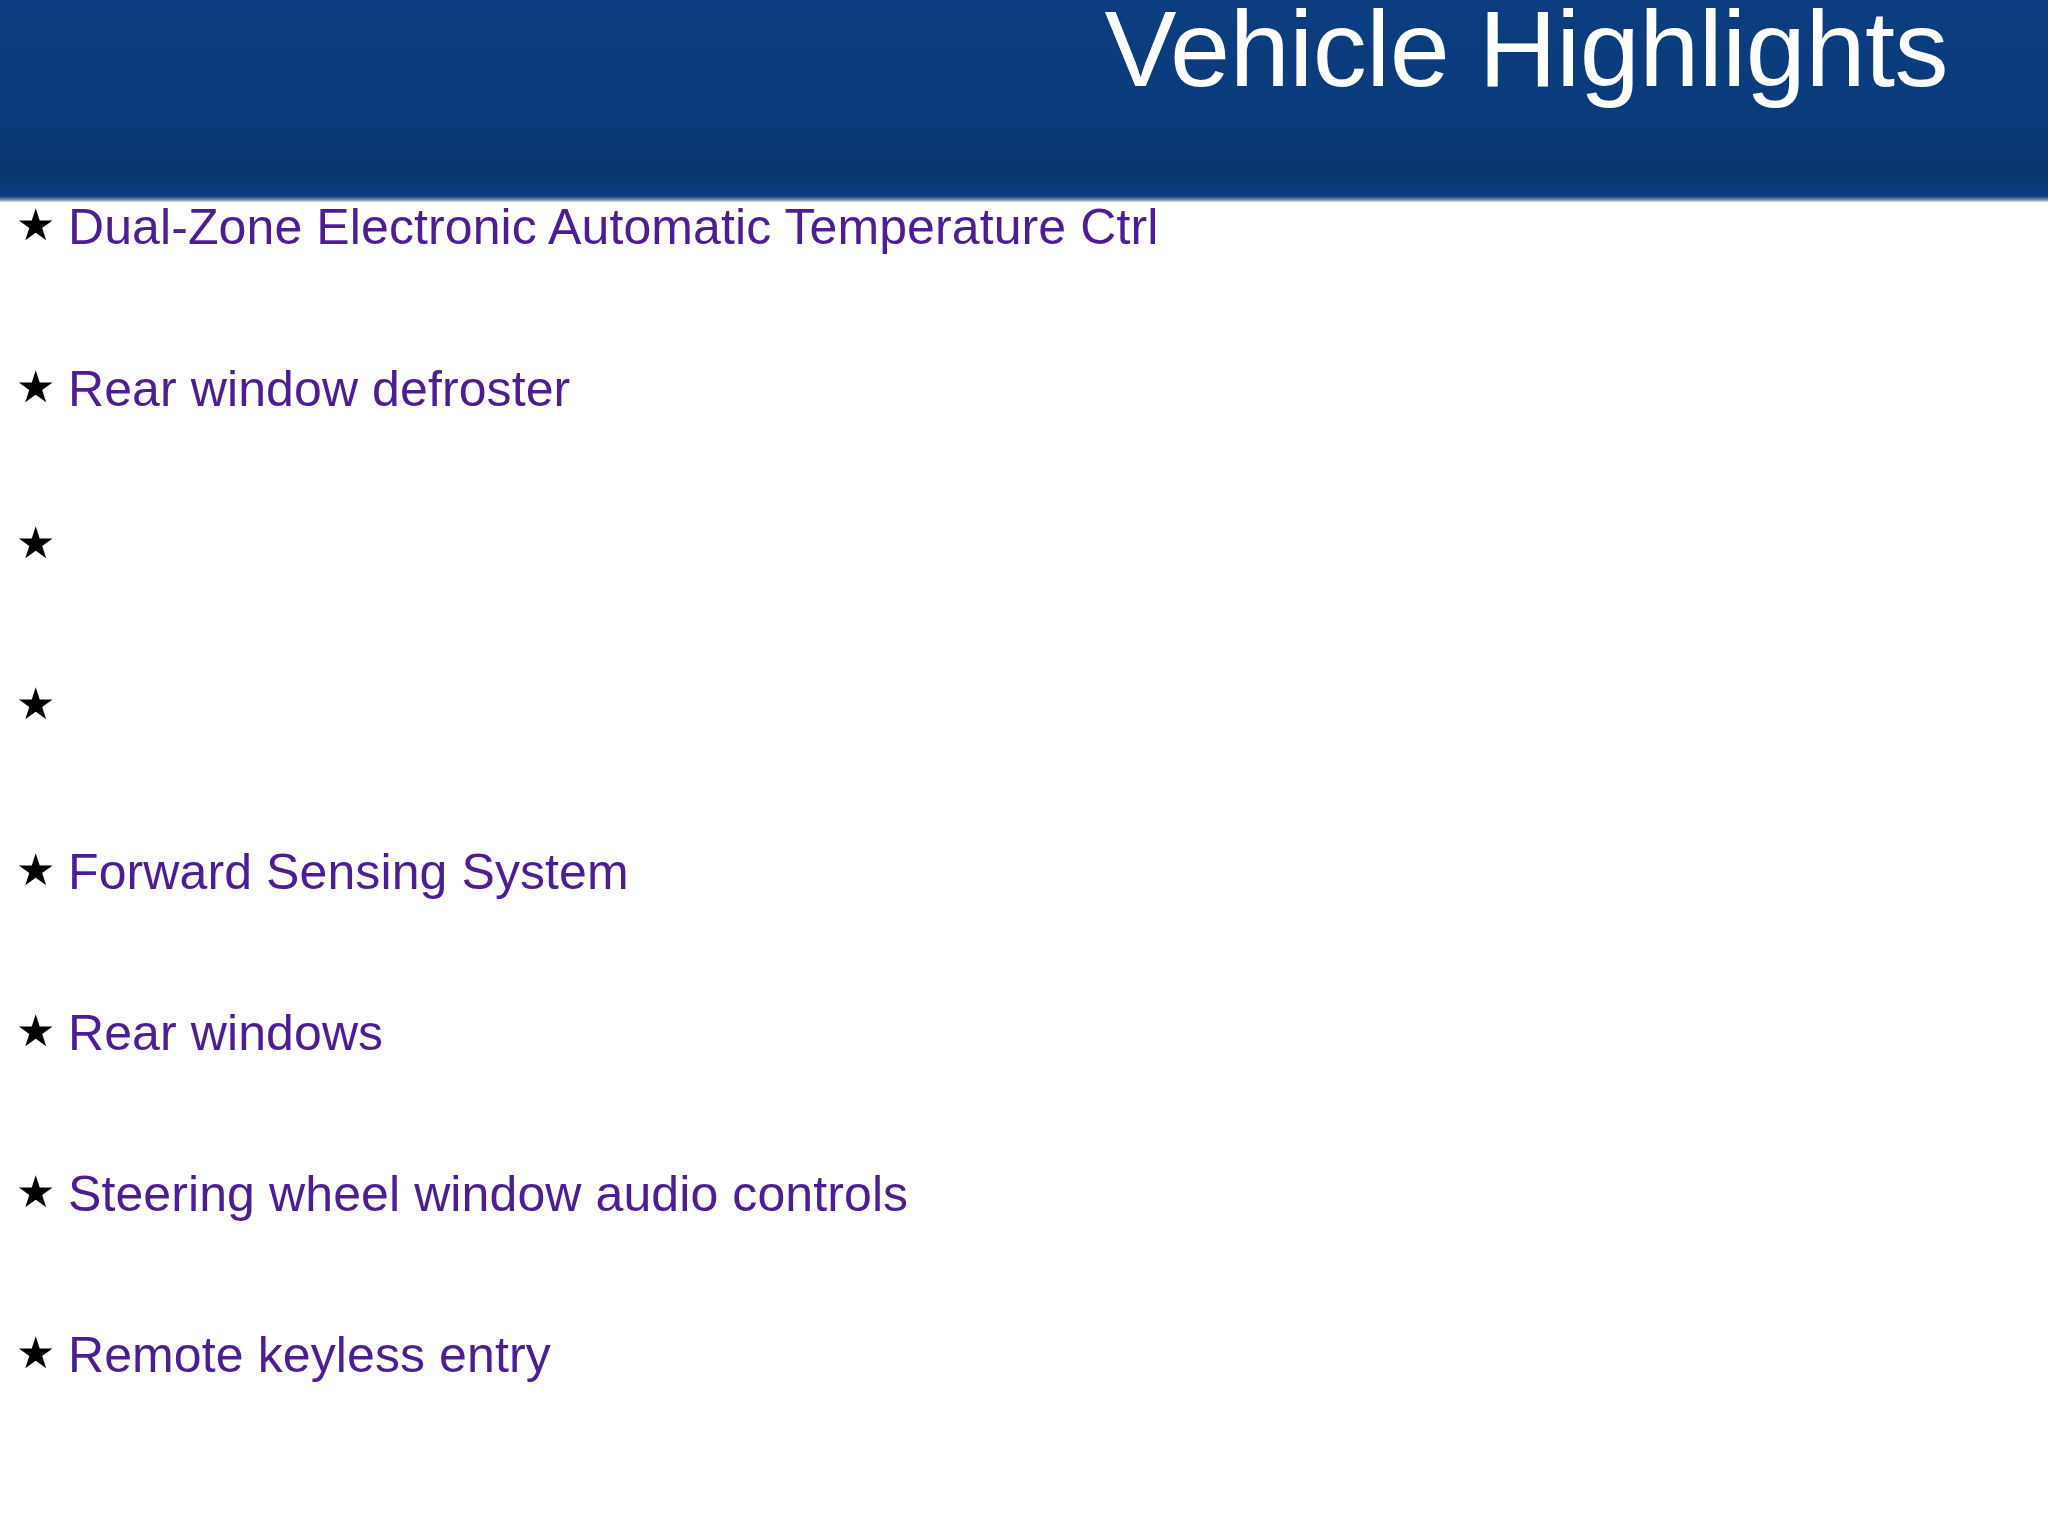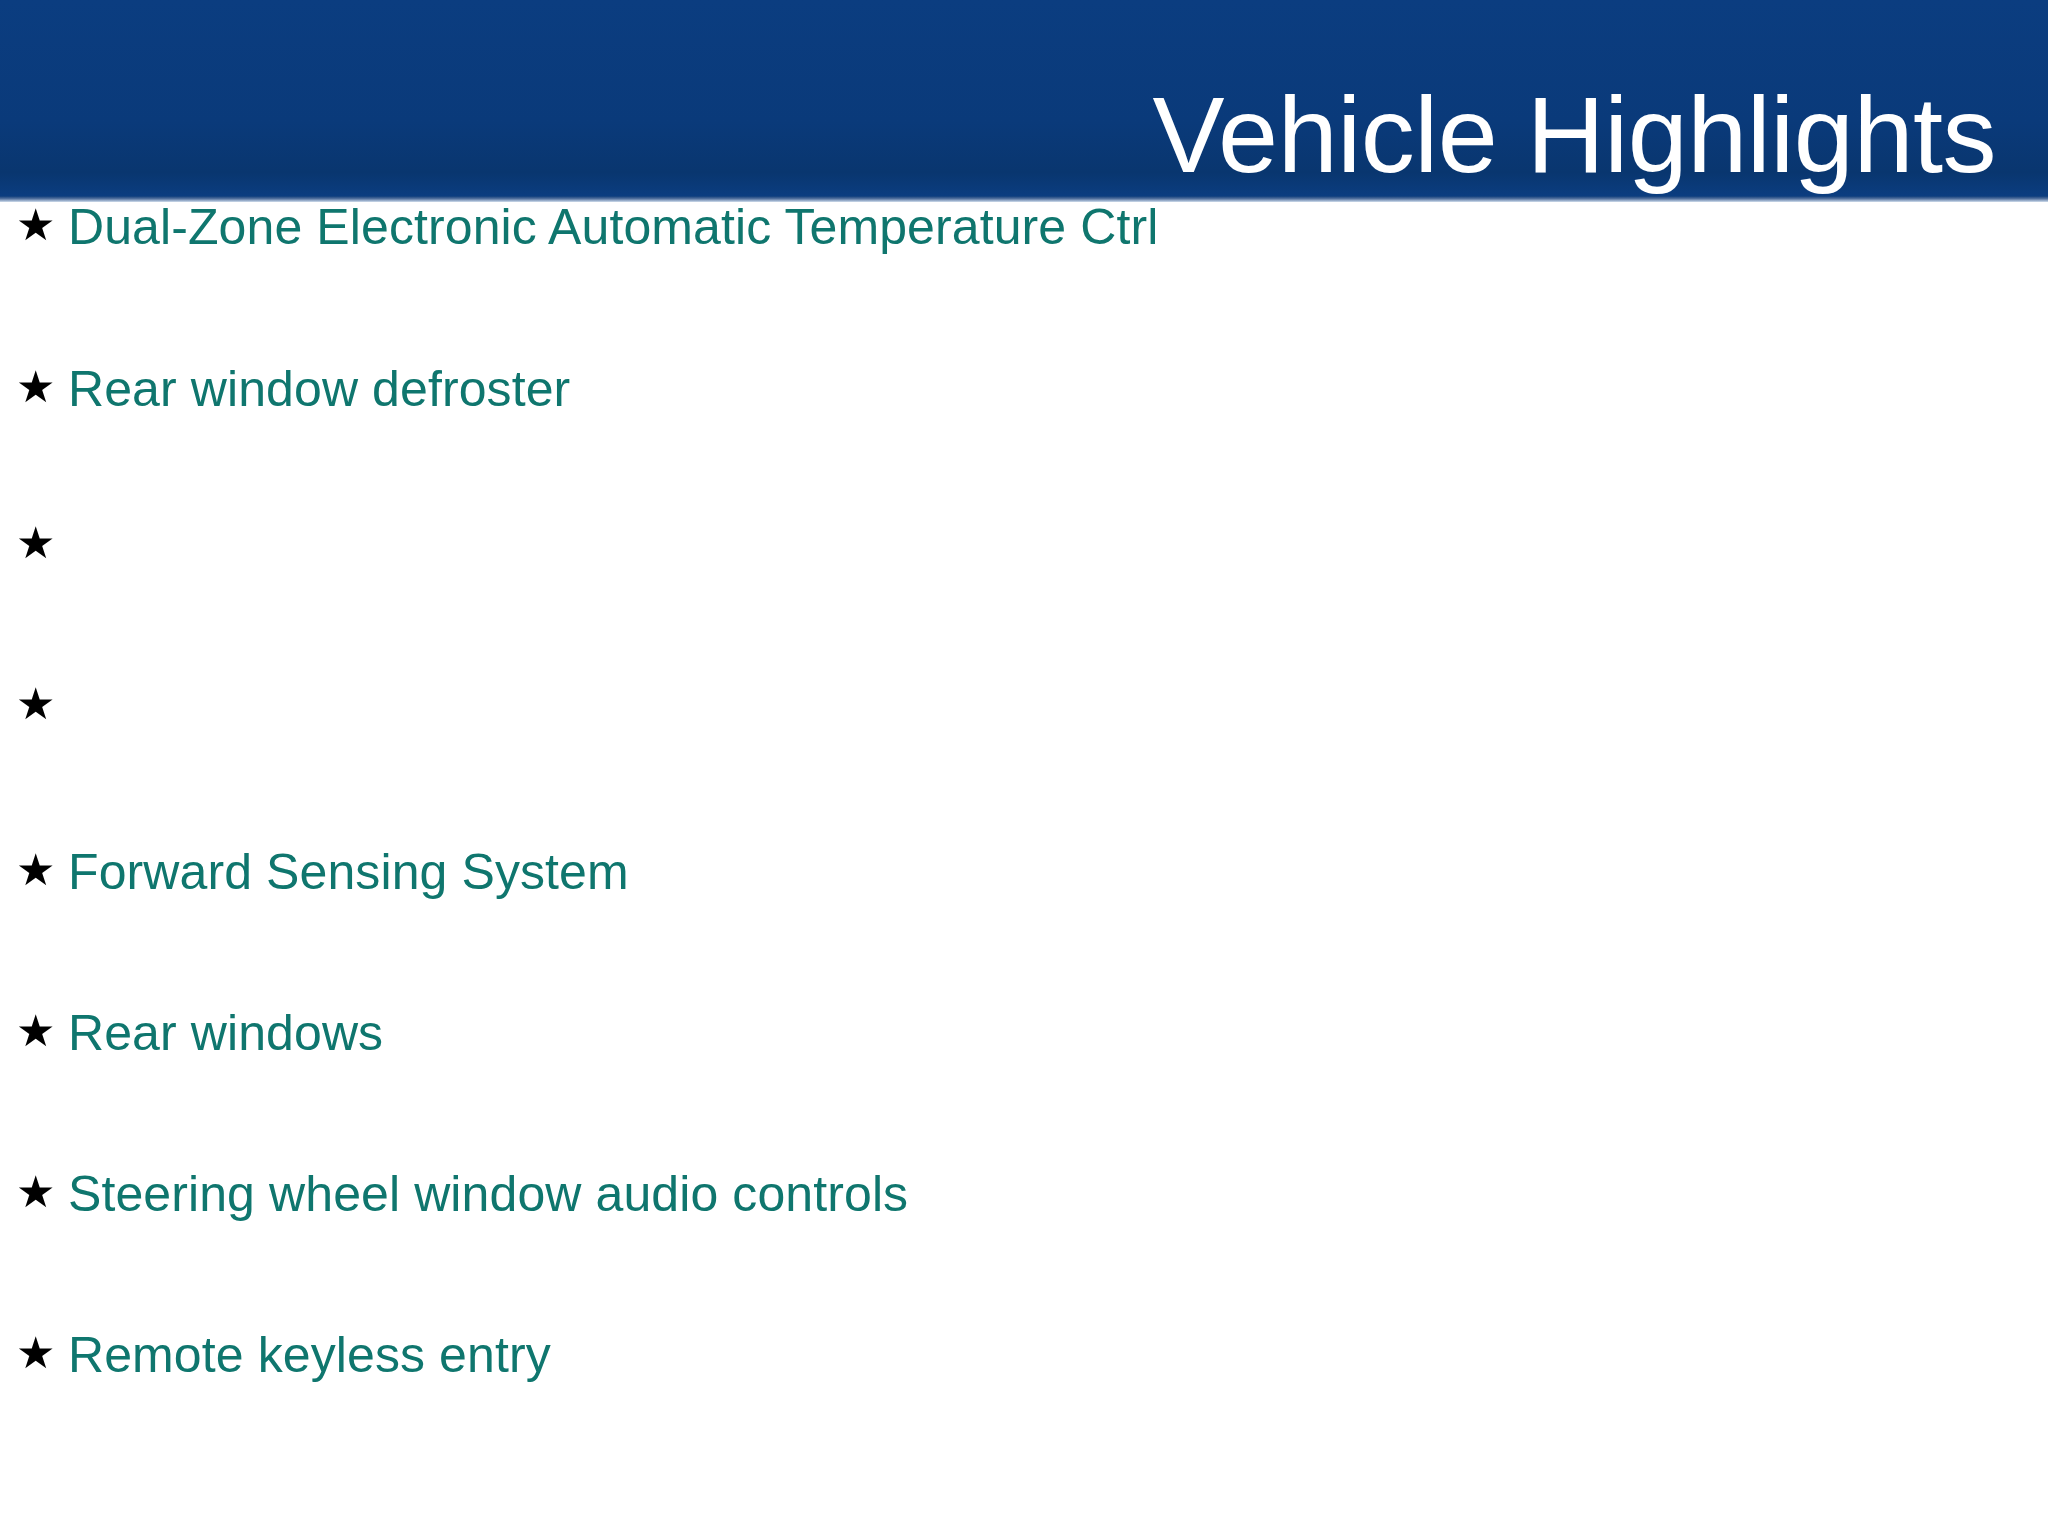"Vehicle Highlights" .header-band { align-items: flex-end -> flex-start; padding-right: 52px -> 100px }
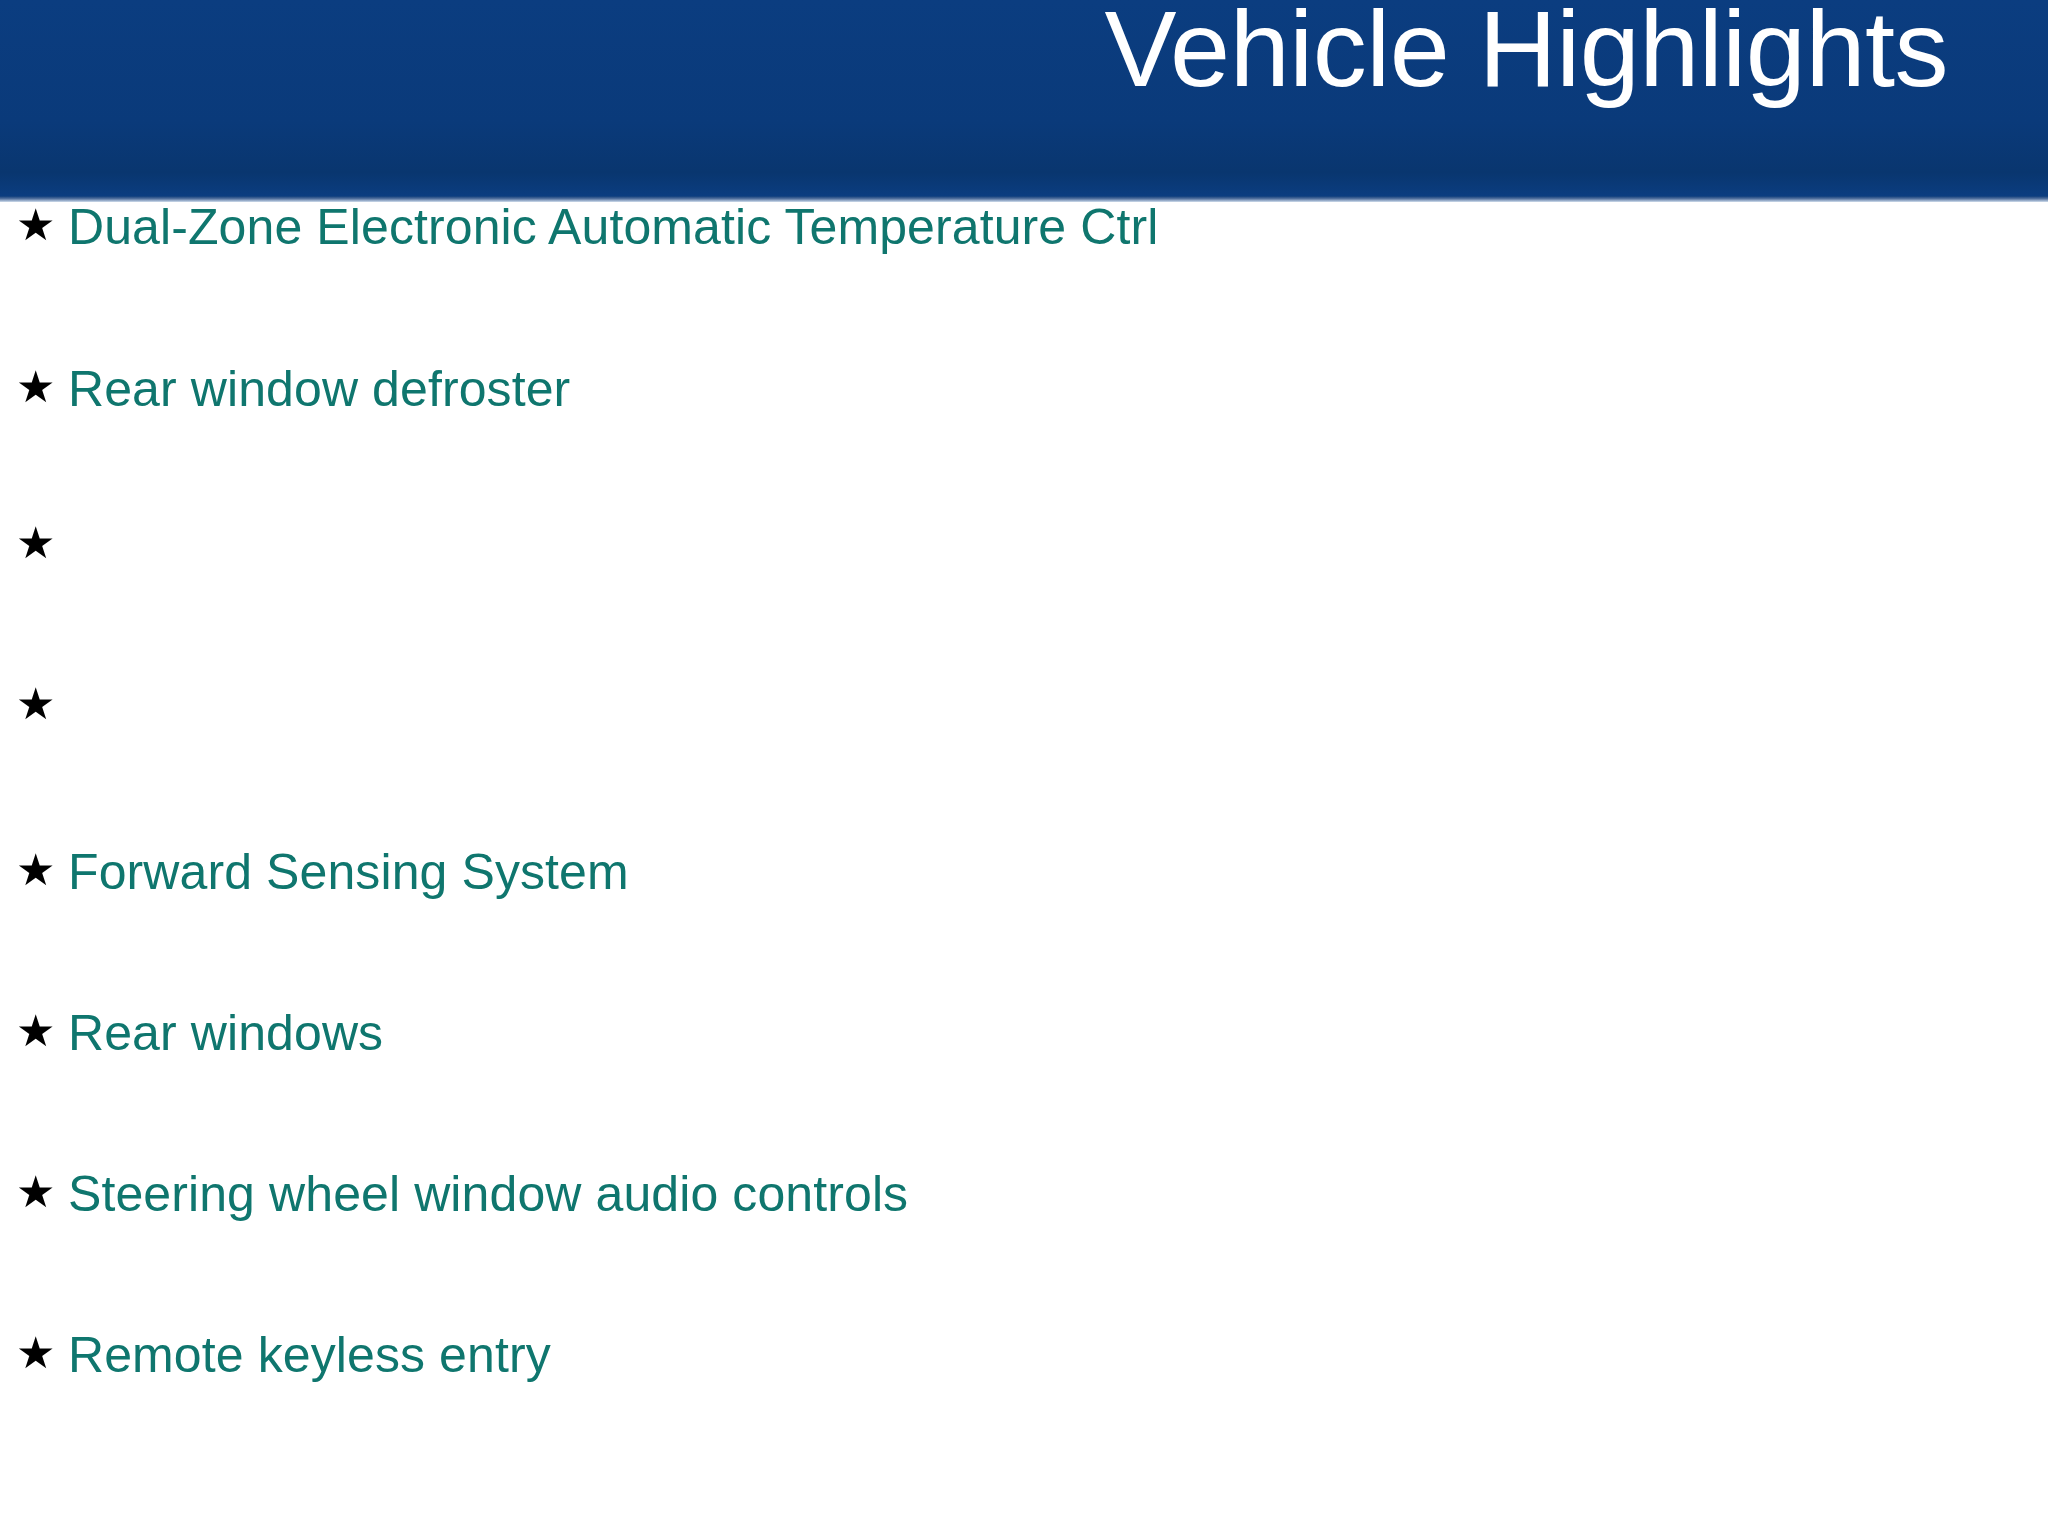"Dual-Zone Electronic Automatic" .highlight-label { color: #0f766e -> #4c1d95 }
